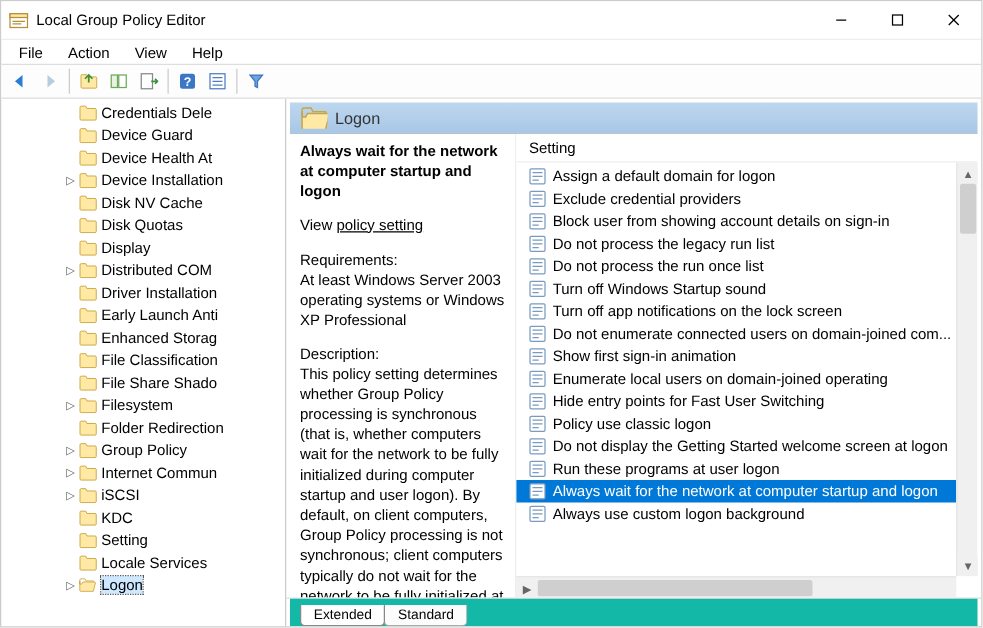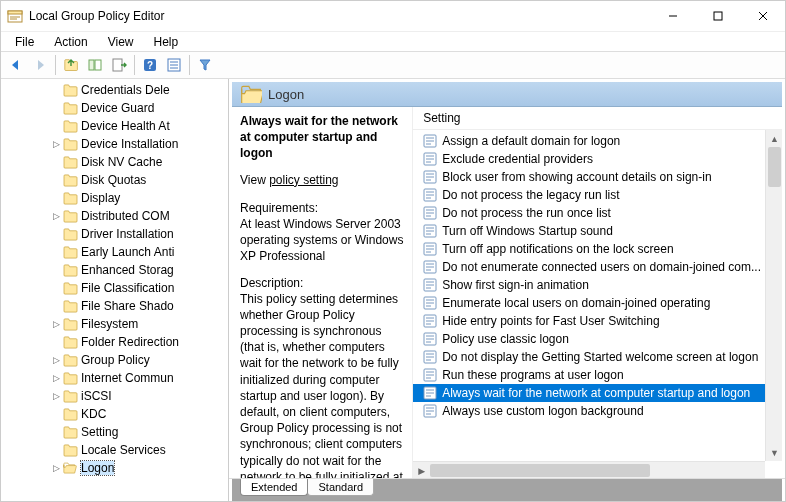"Extended" .tabs-row { align-items: flex-start -> flex-end; background: #a3a3a3 -> #14b8a6 }
